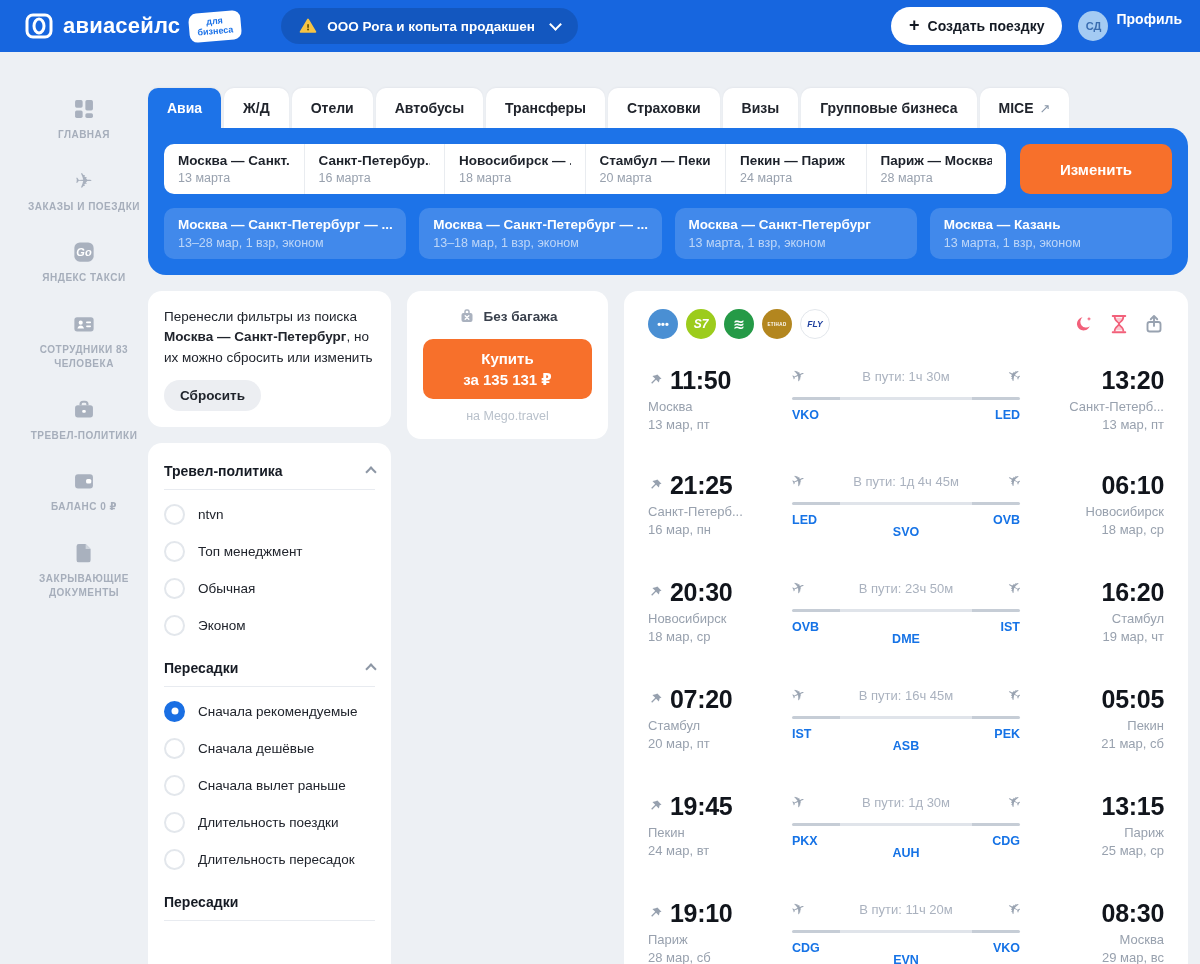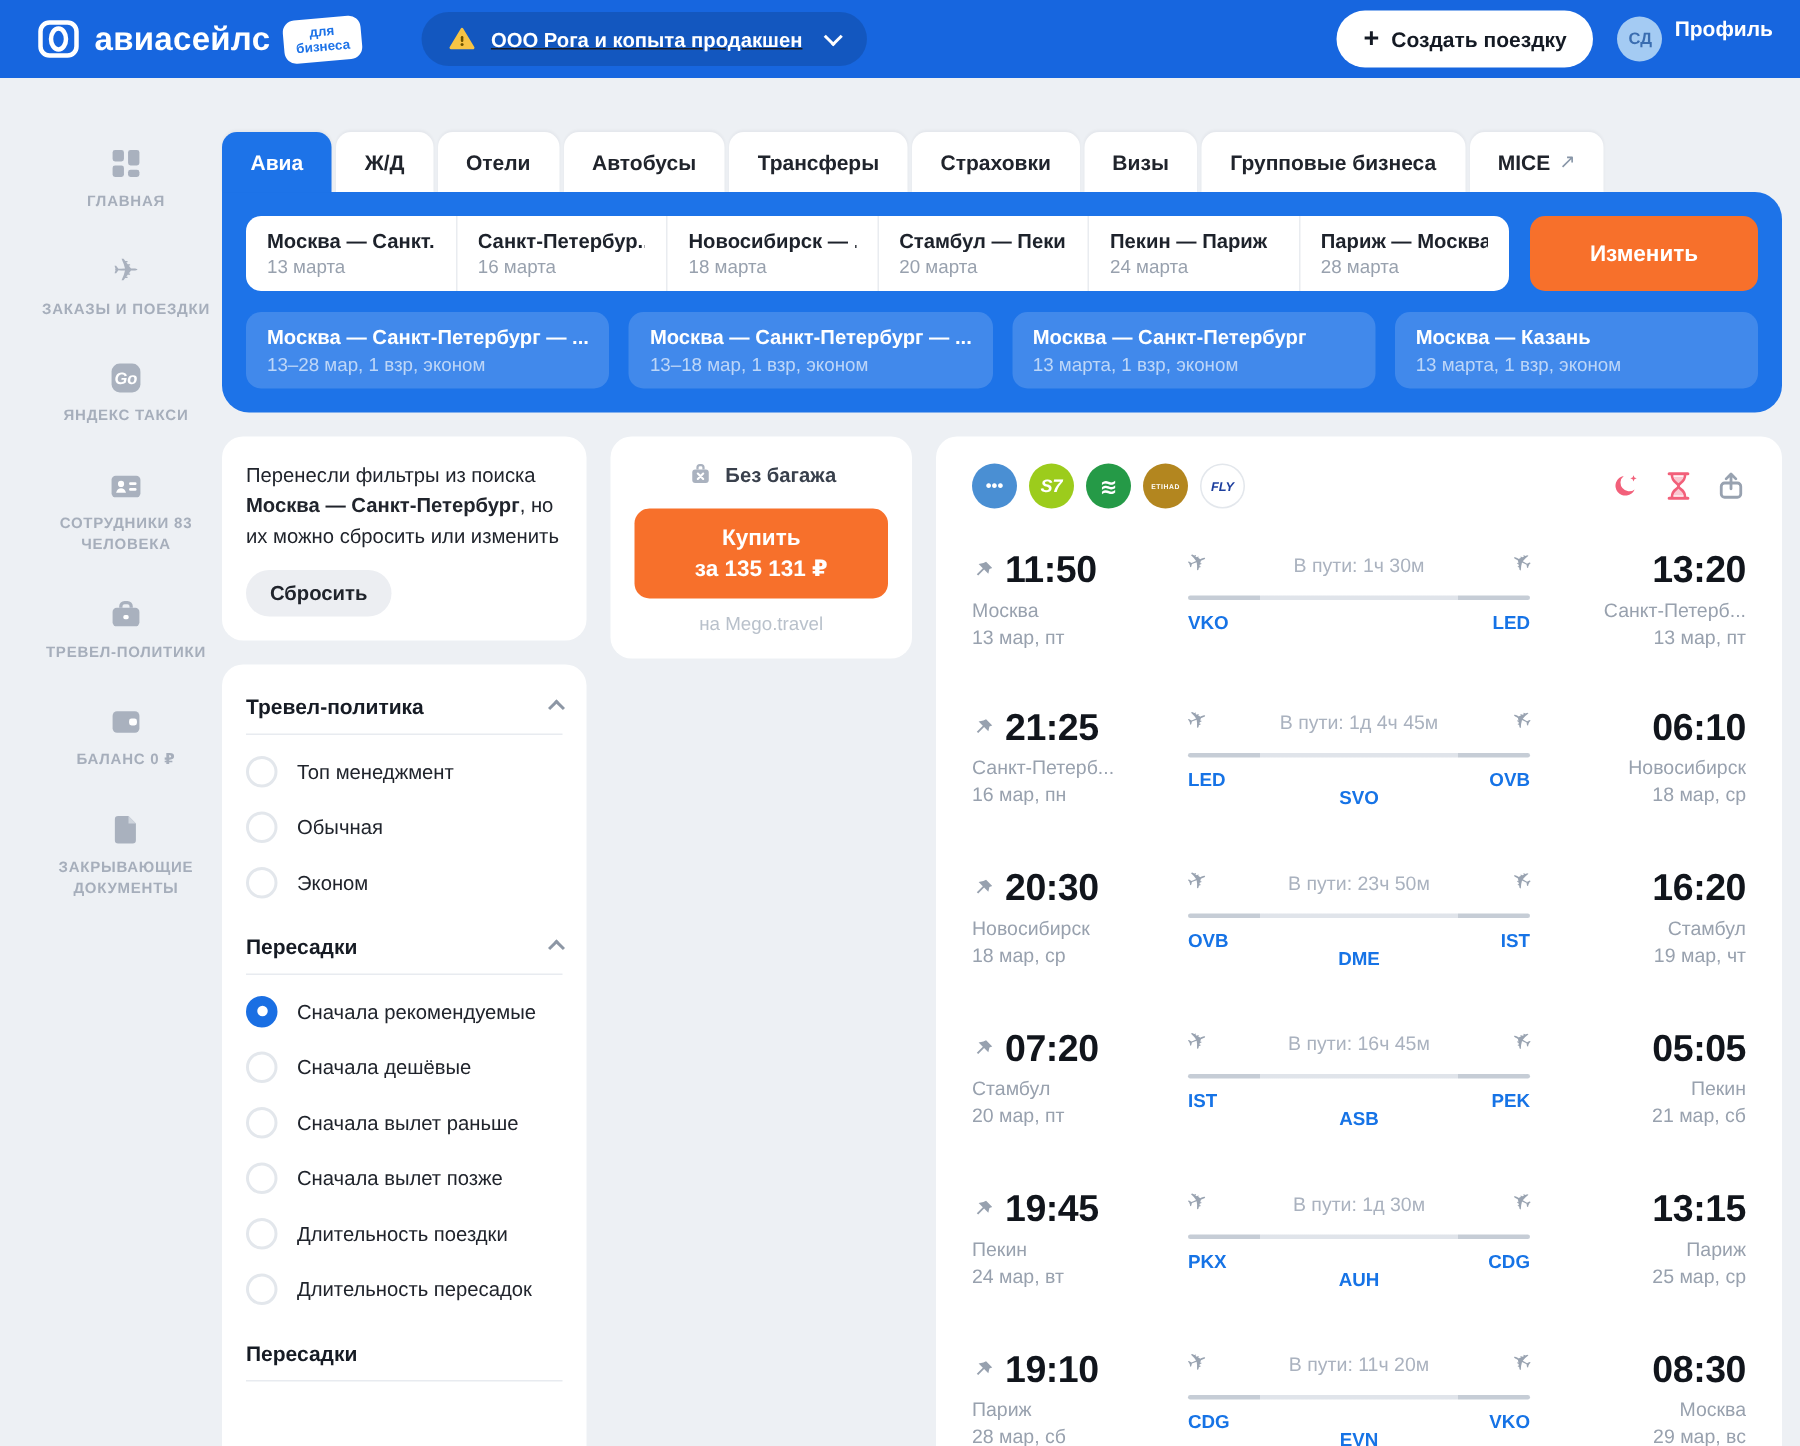"ООО Рога и копыта продакшен" .company-pill { text-decoration: underline -> none }
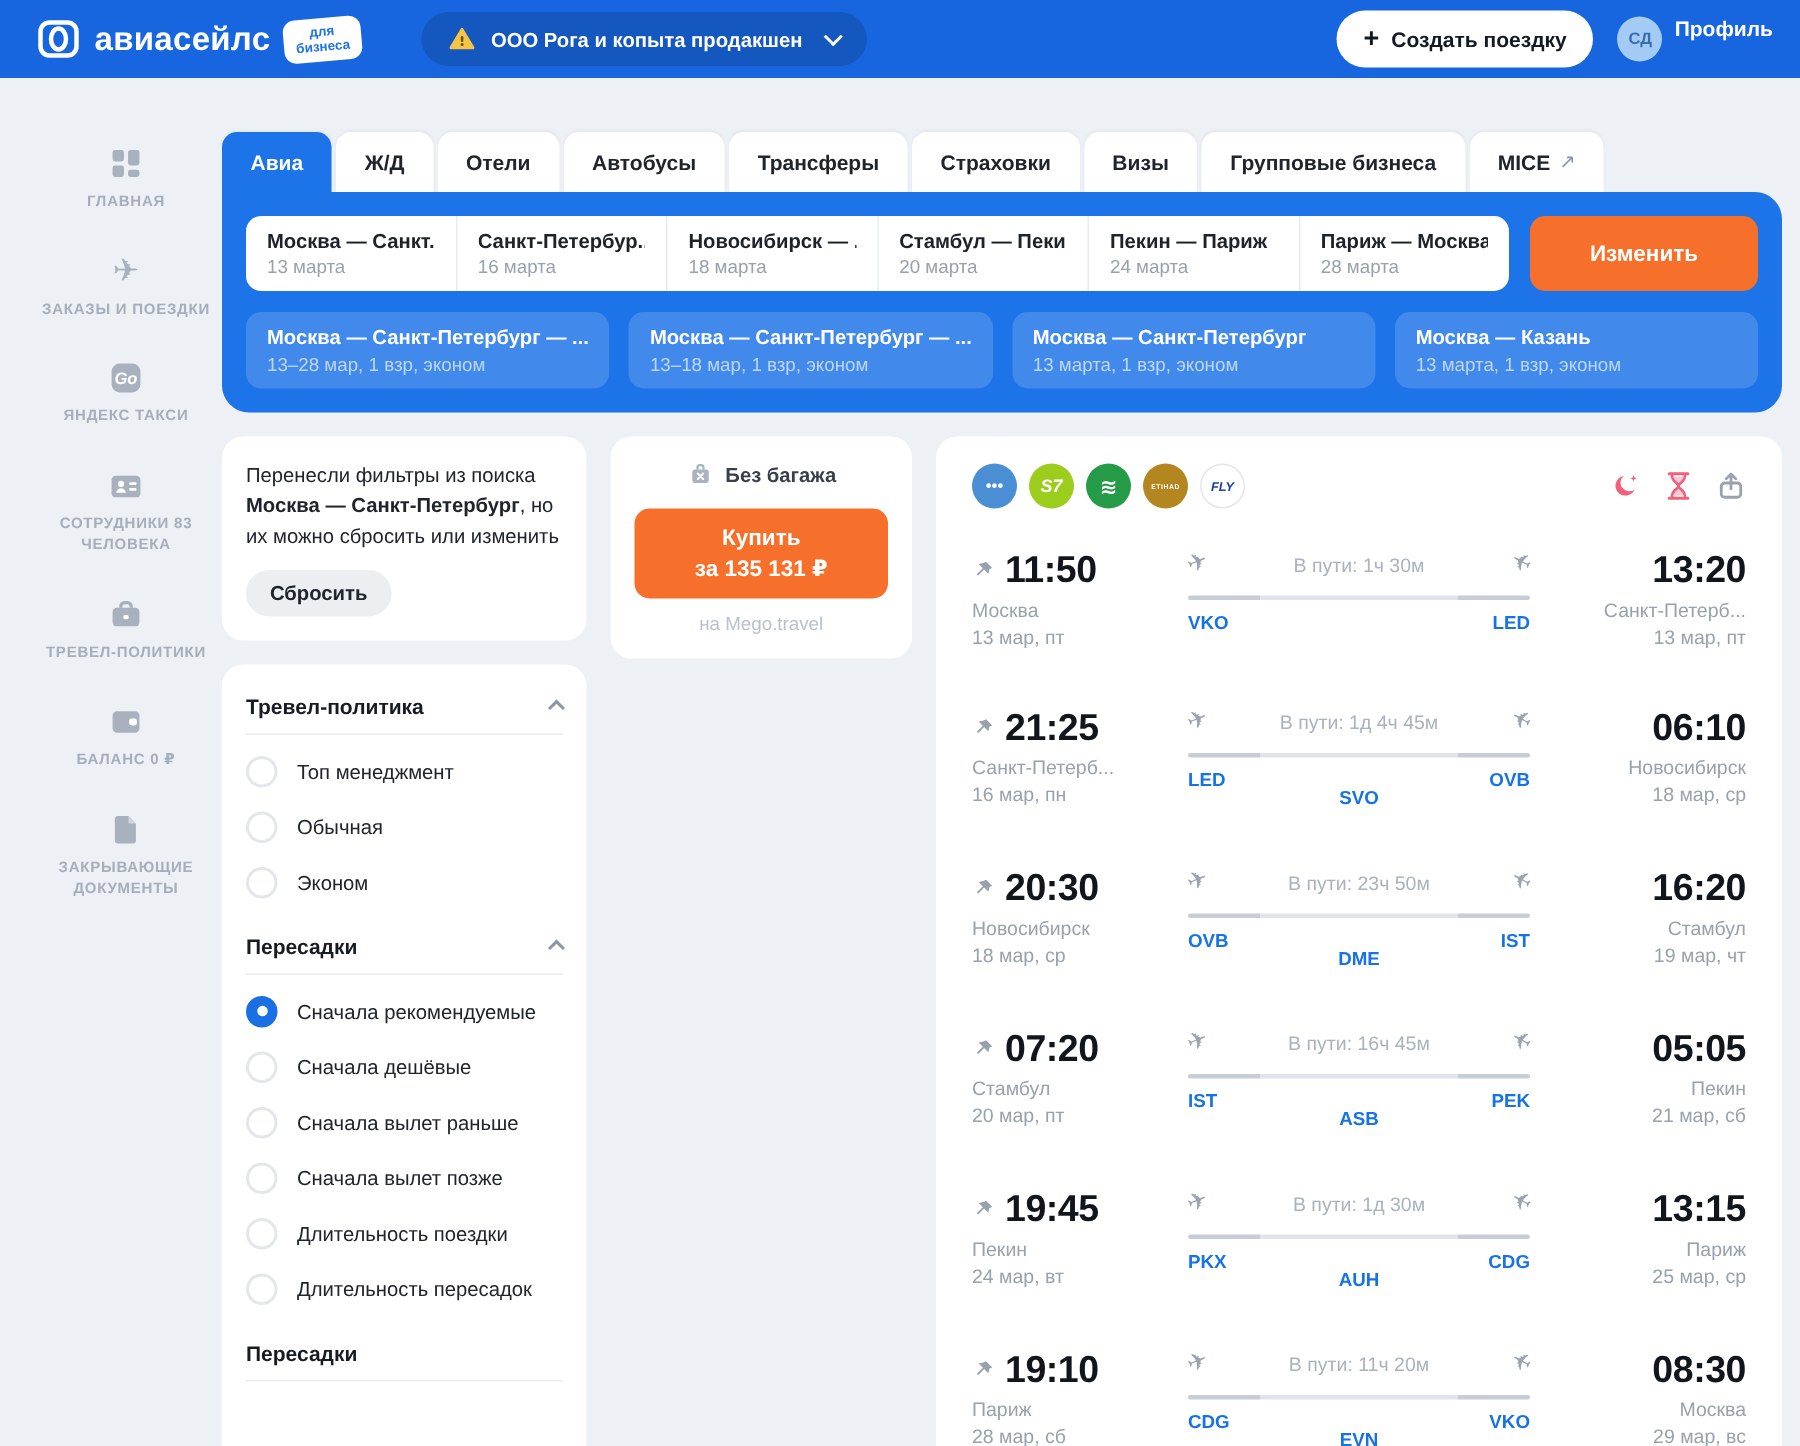"ntvn" div.fopt { html: none -> <div> <span></span> <span>ntvn</span> </div> }
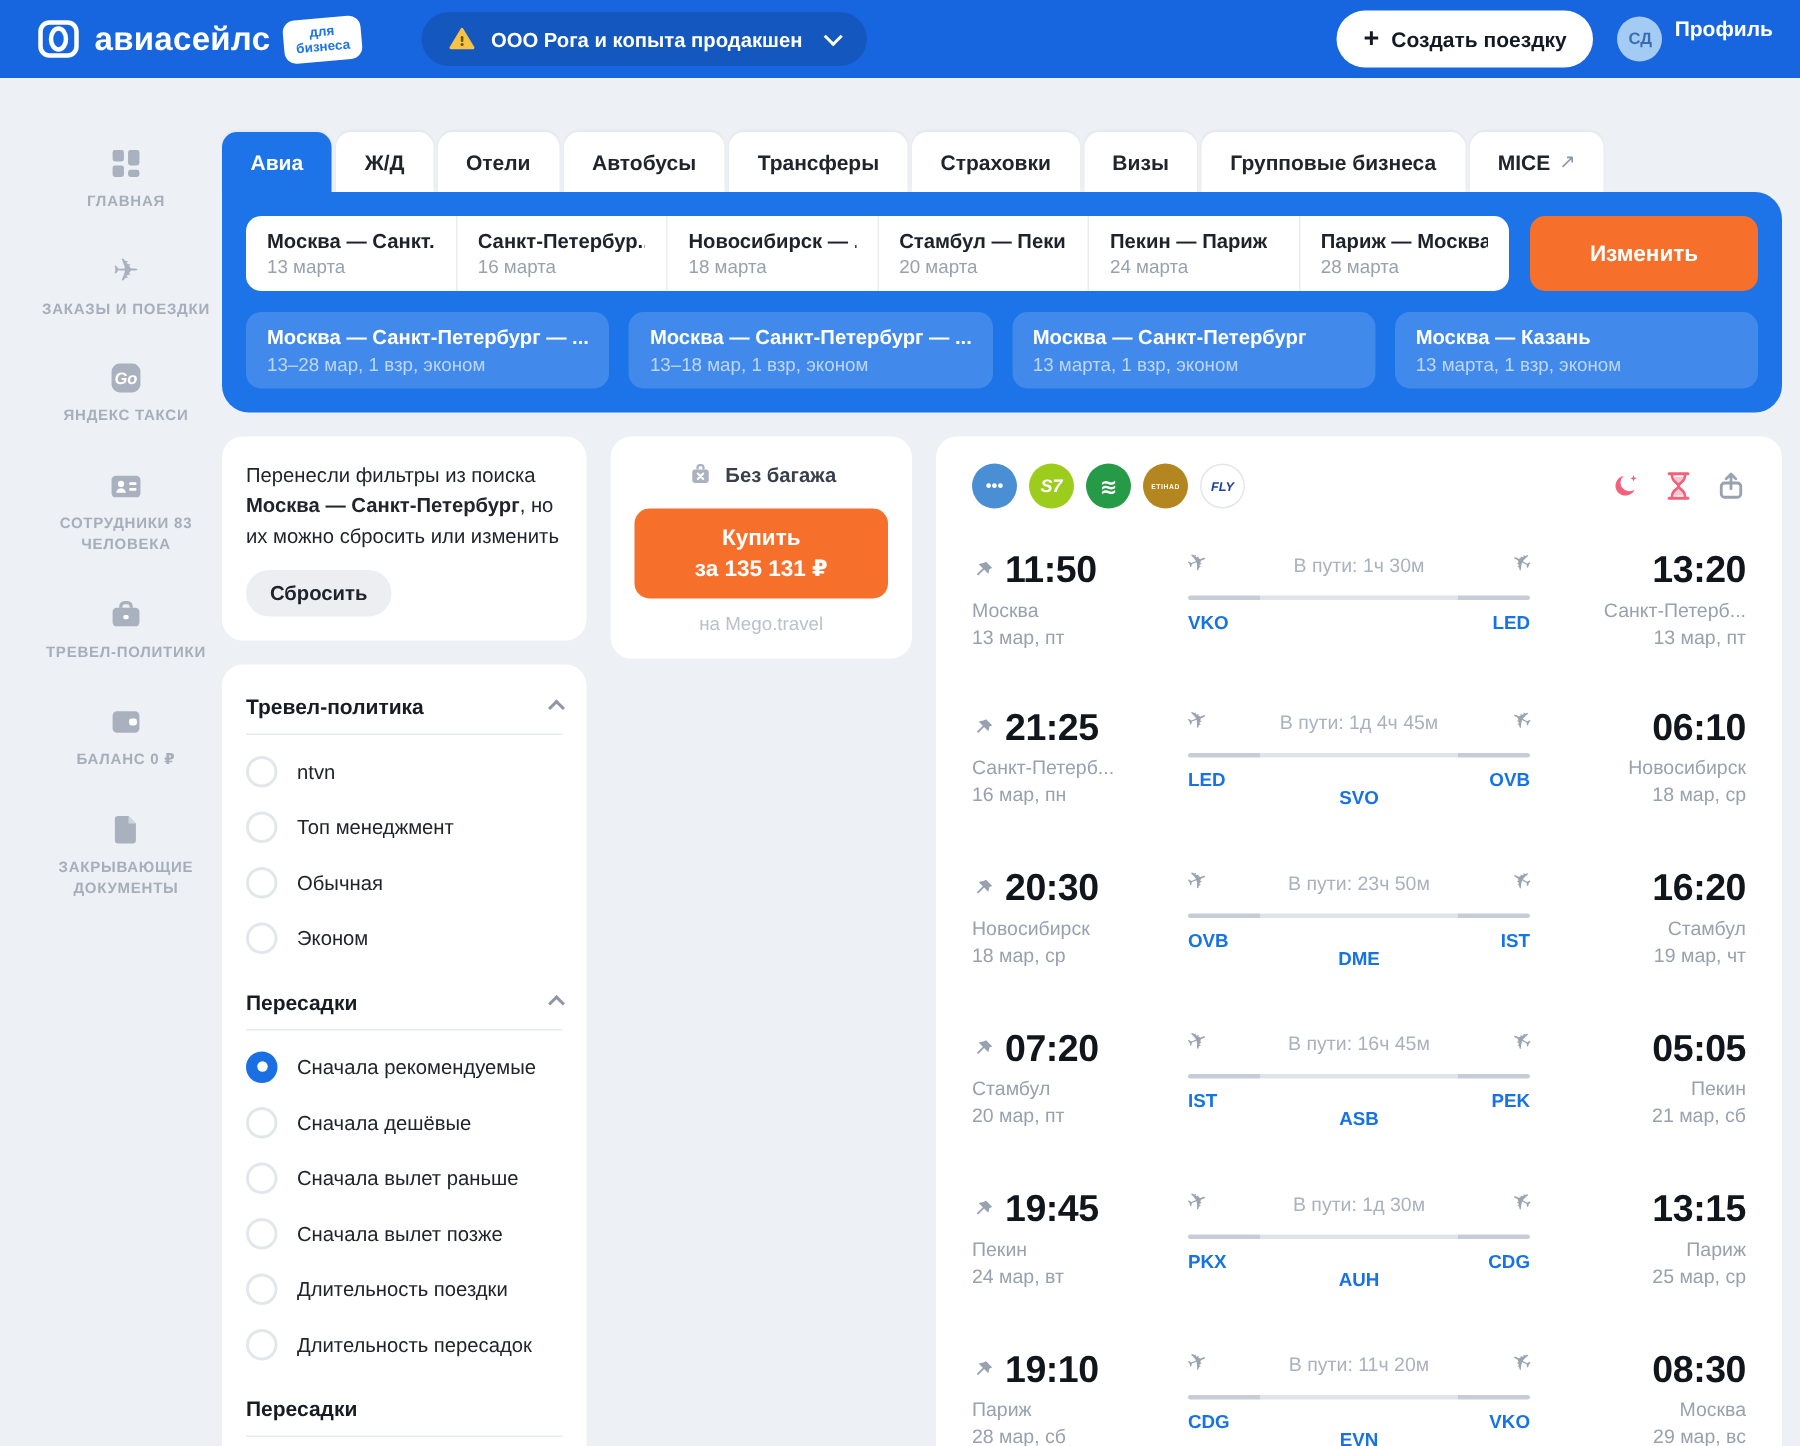"Сначала вылет позже" div.fopt { html: <div> <span></span> <span>Сначала вылет позже</span> </div> -> none }
